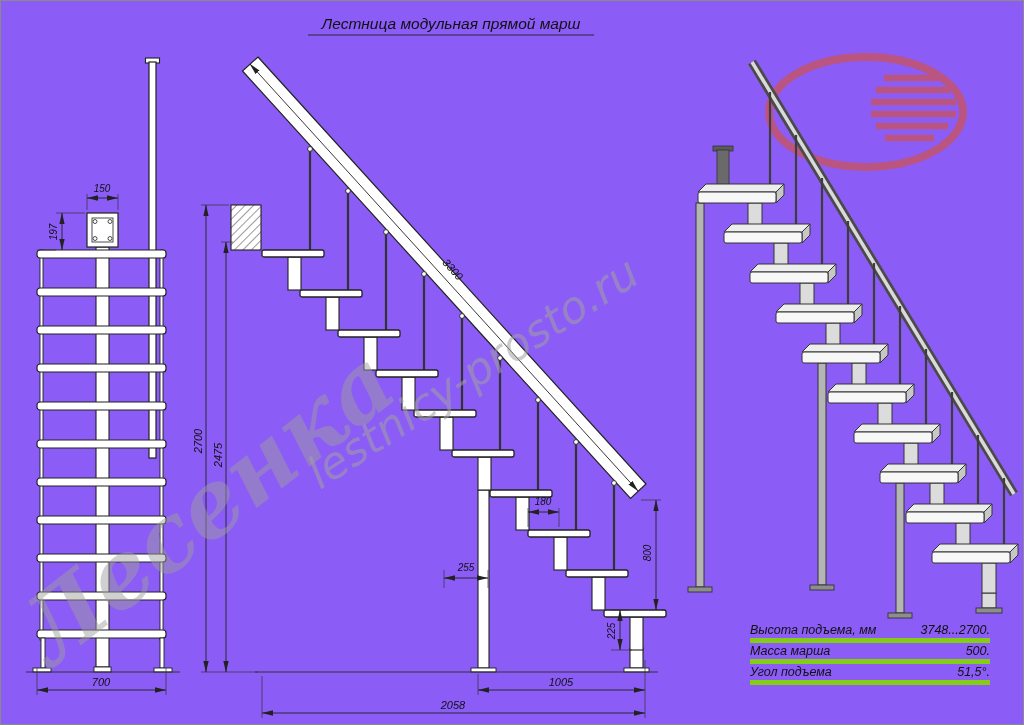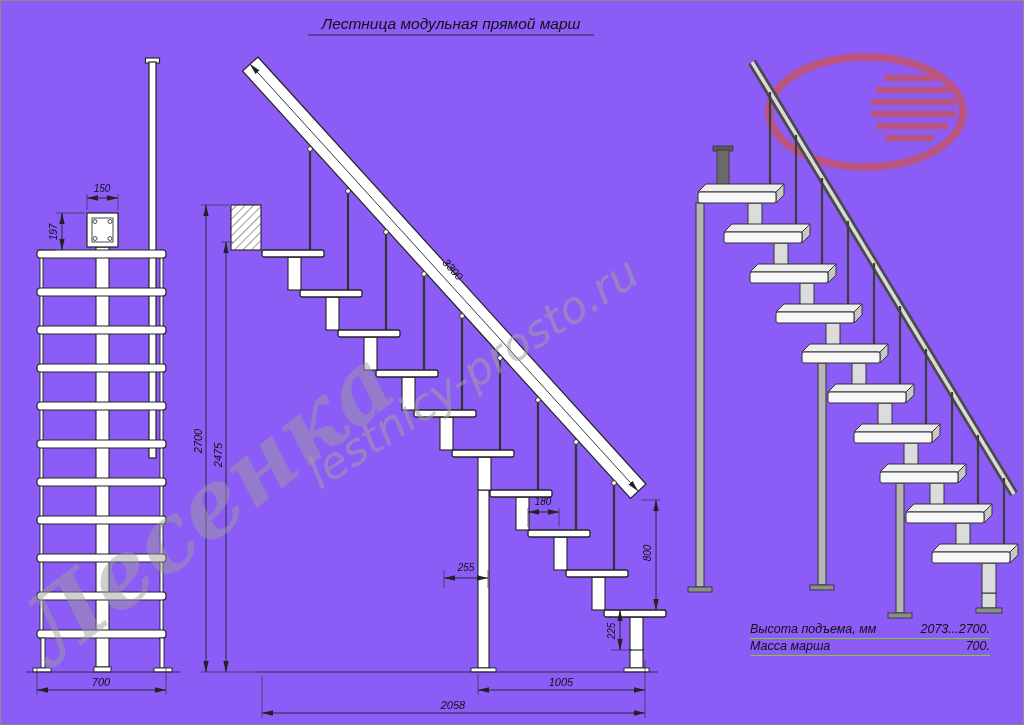"Высота подъема, мм" .spec-row { align-items: flex-start -> center; border-bottom: 1px solid #84cc16 -> 5px solid #84cc16 }
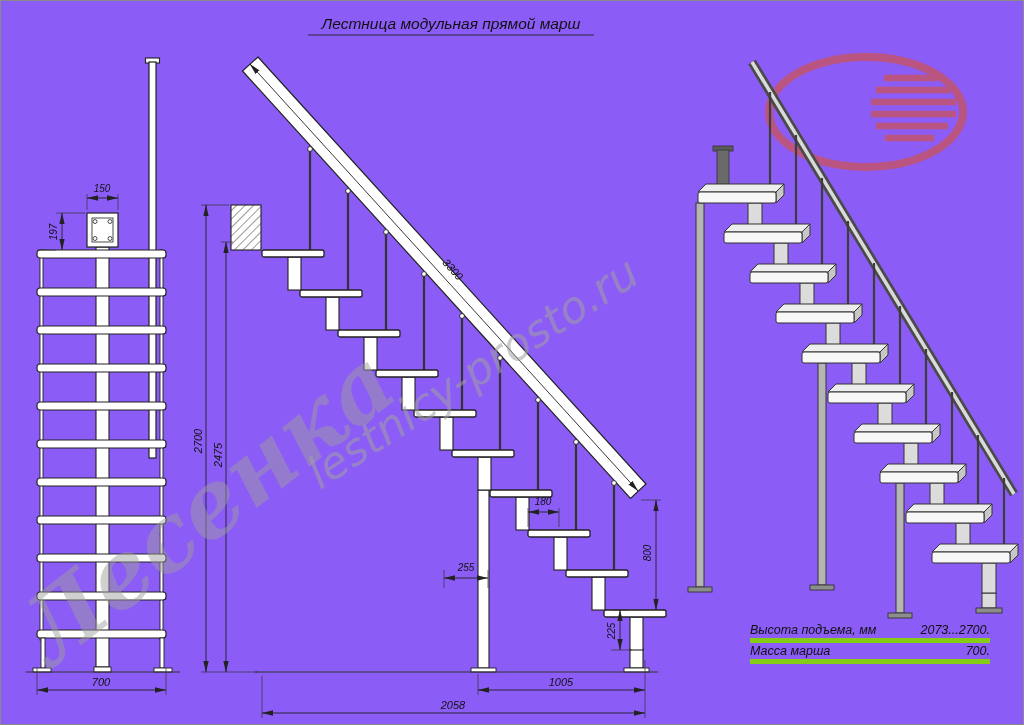"2073...2700." span.spec-value { text: 2073...2700 -> 3748...2700 }
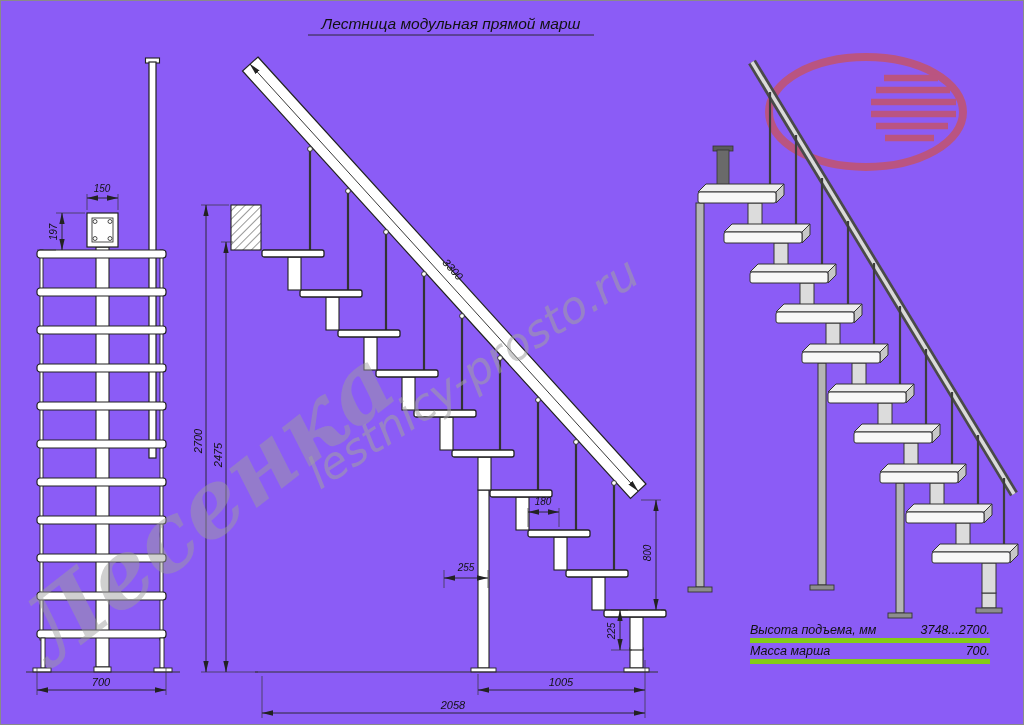"700." span.spec-value { text: 700 -> 500 }
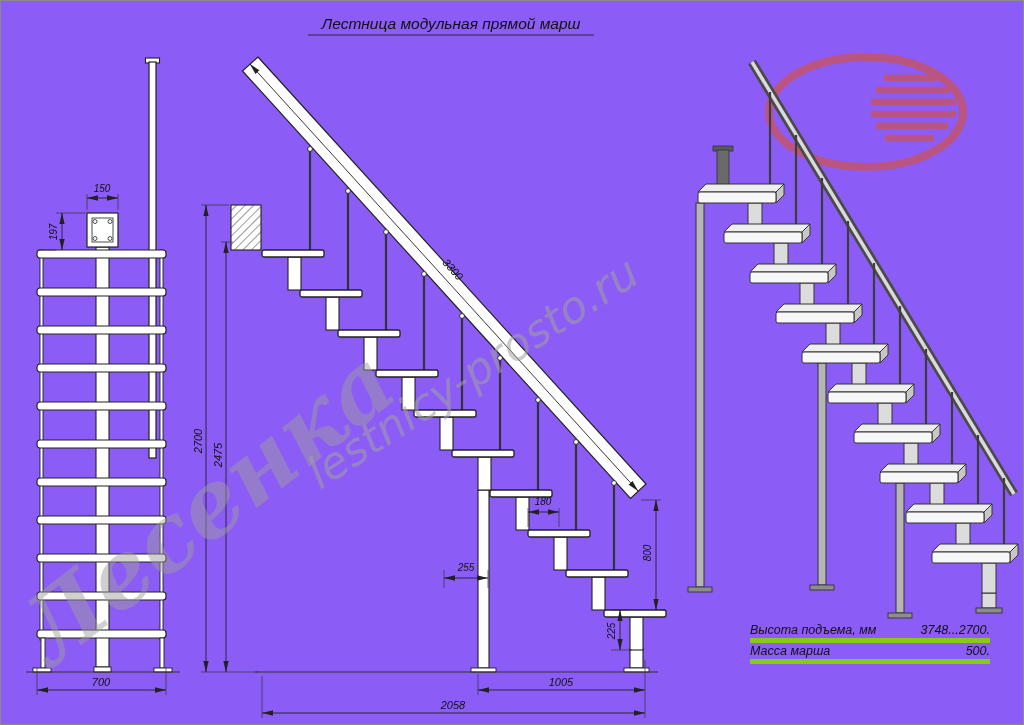"Угол подъема" div.spec-row { html: none -> <div> <span>Угол подъема</span> <span>51,5°.</span> </div> }
